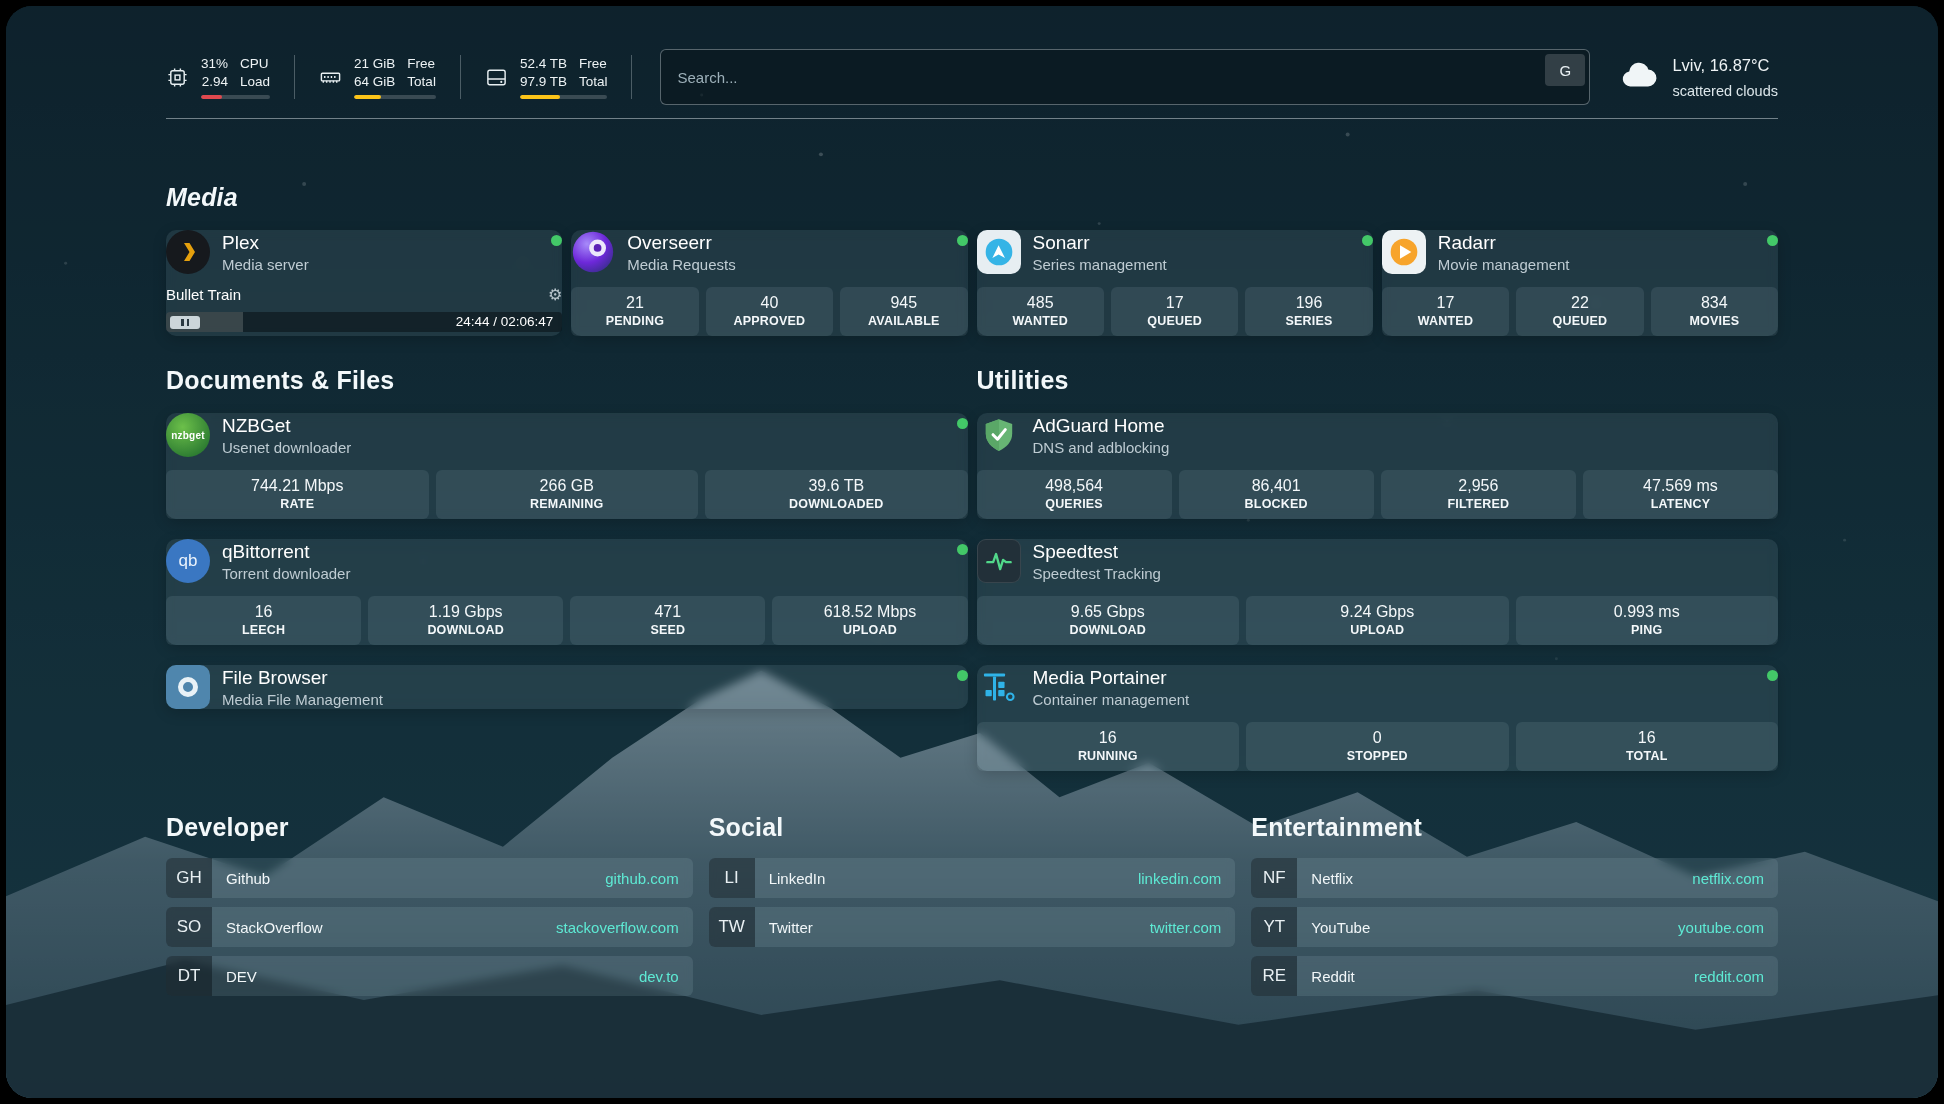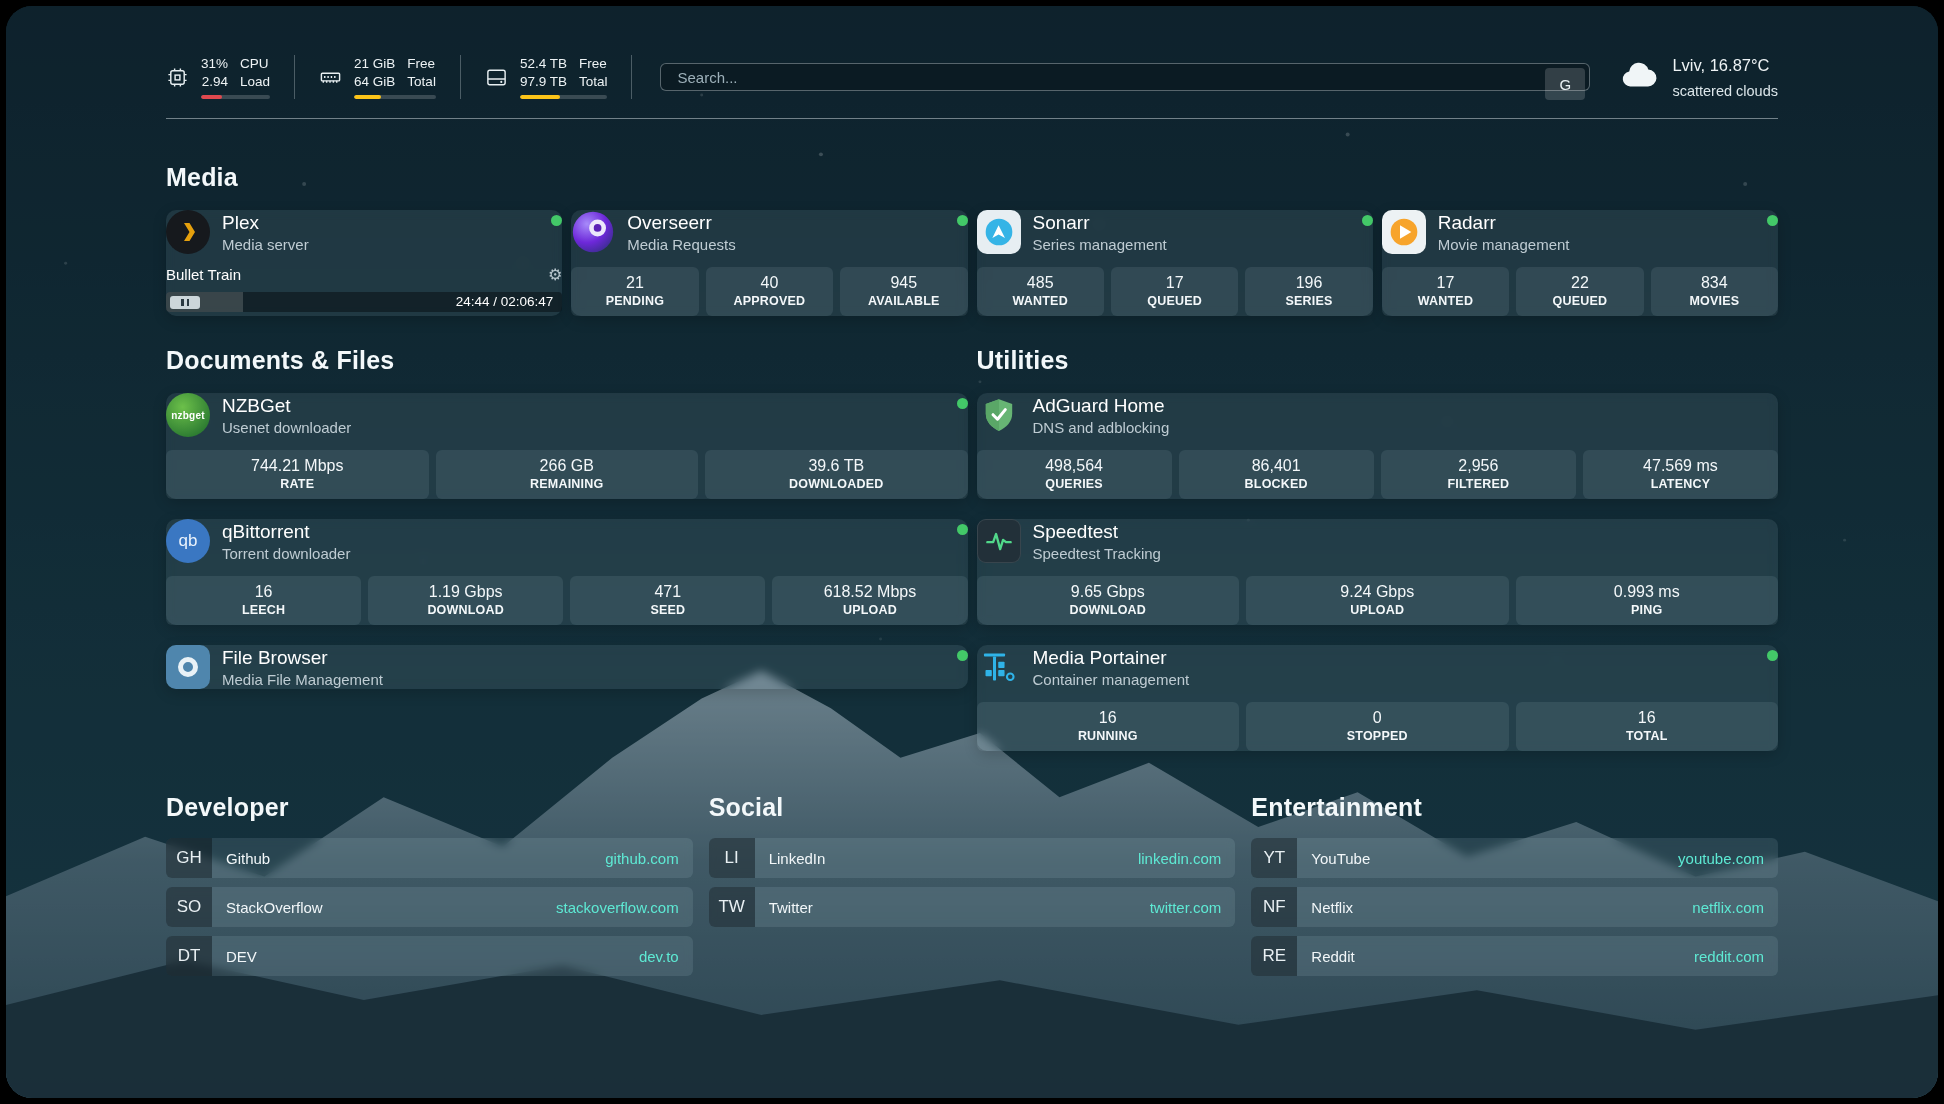"Search..." .search-input { height: 28px -> 56px }
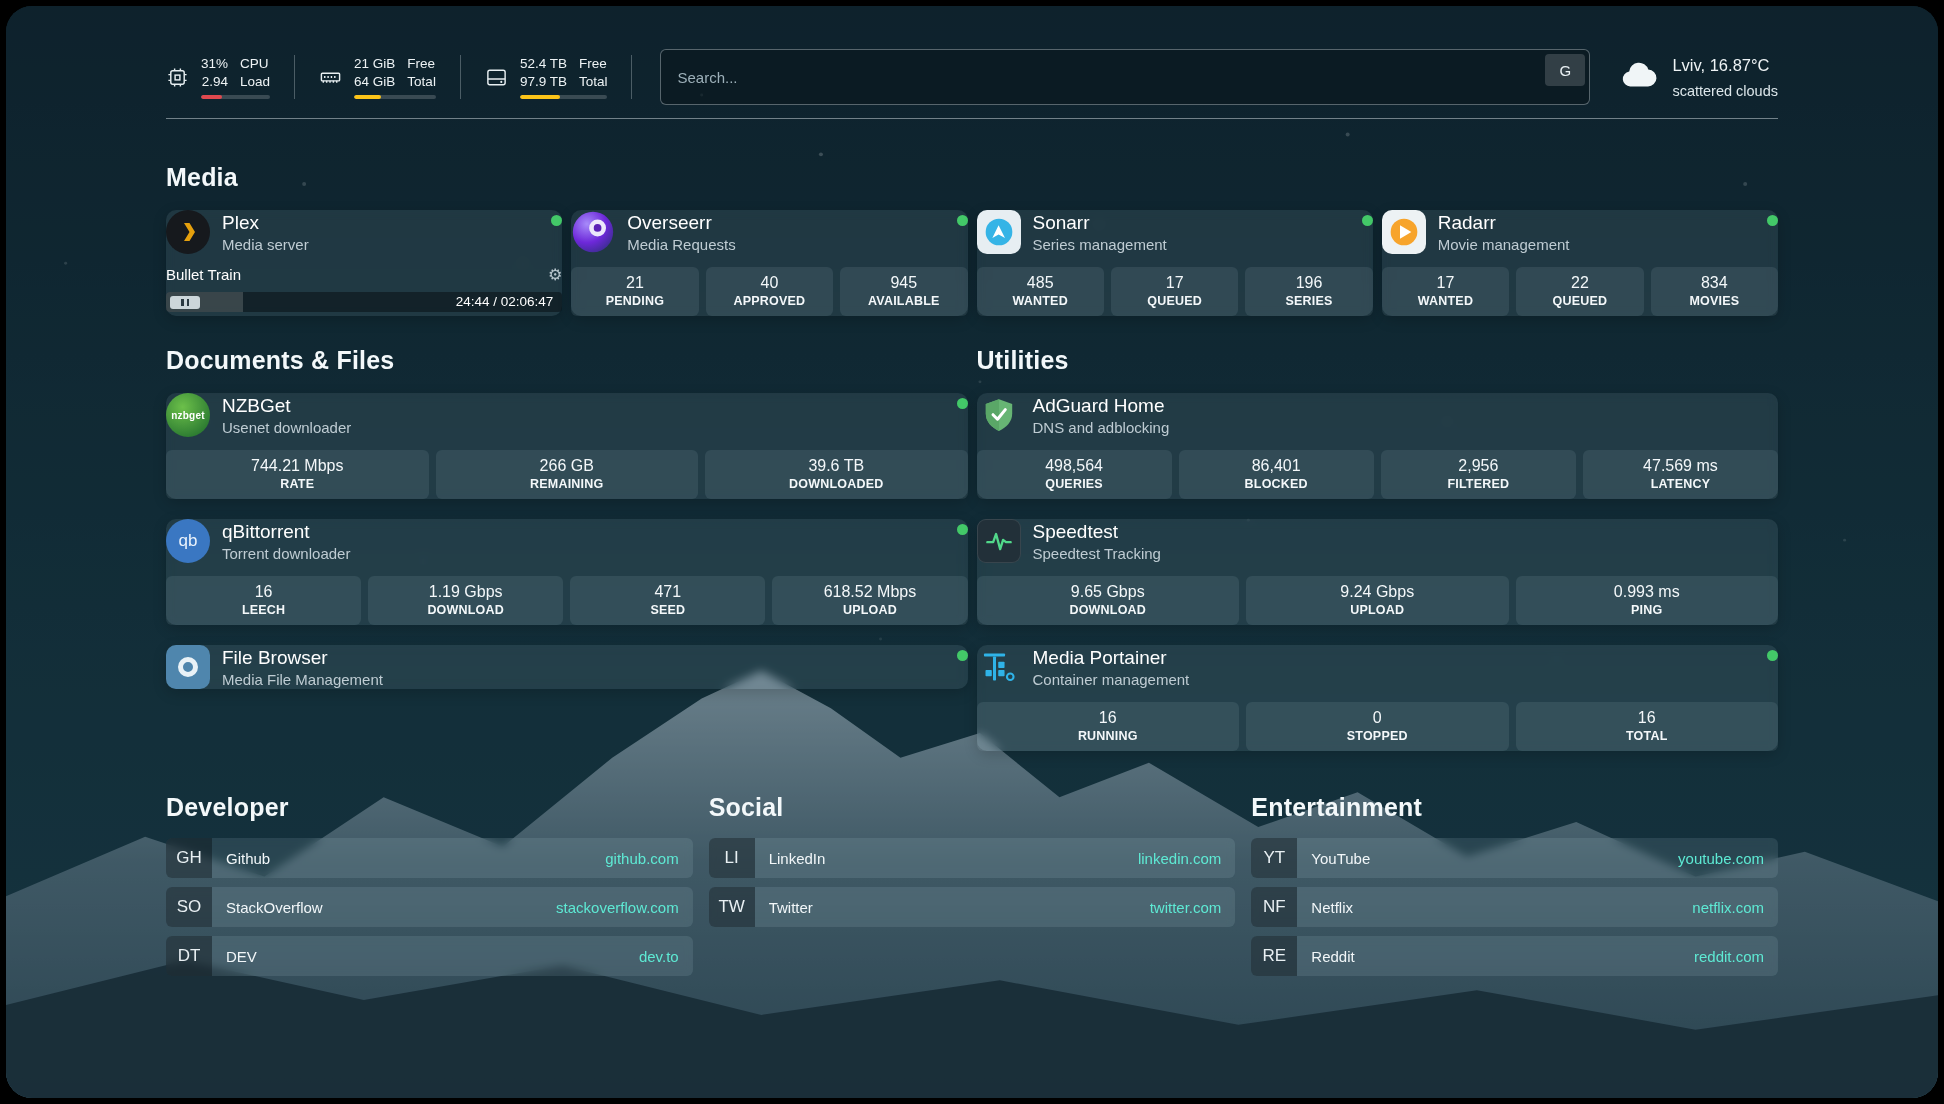"Media" .section-media > .sec-title { font-style: none -> italic; margin-top: 44px -> 64px }
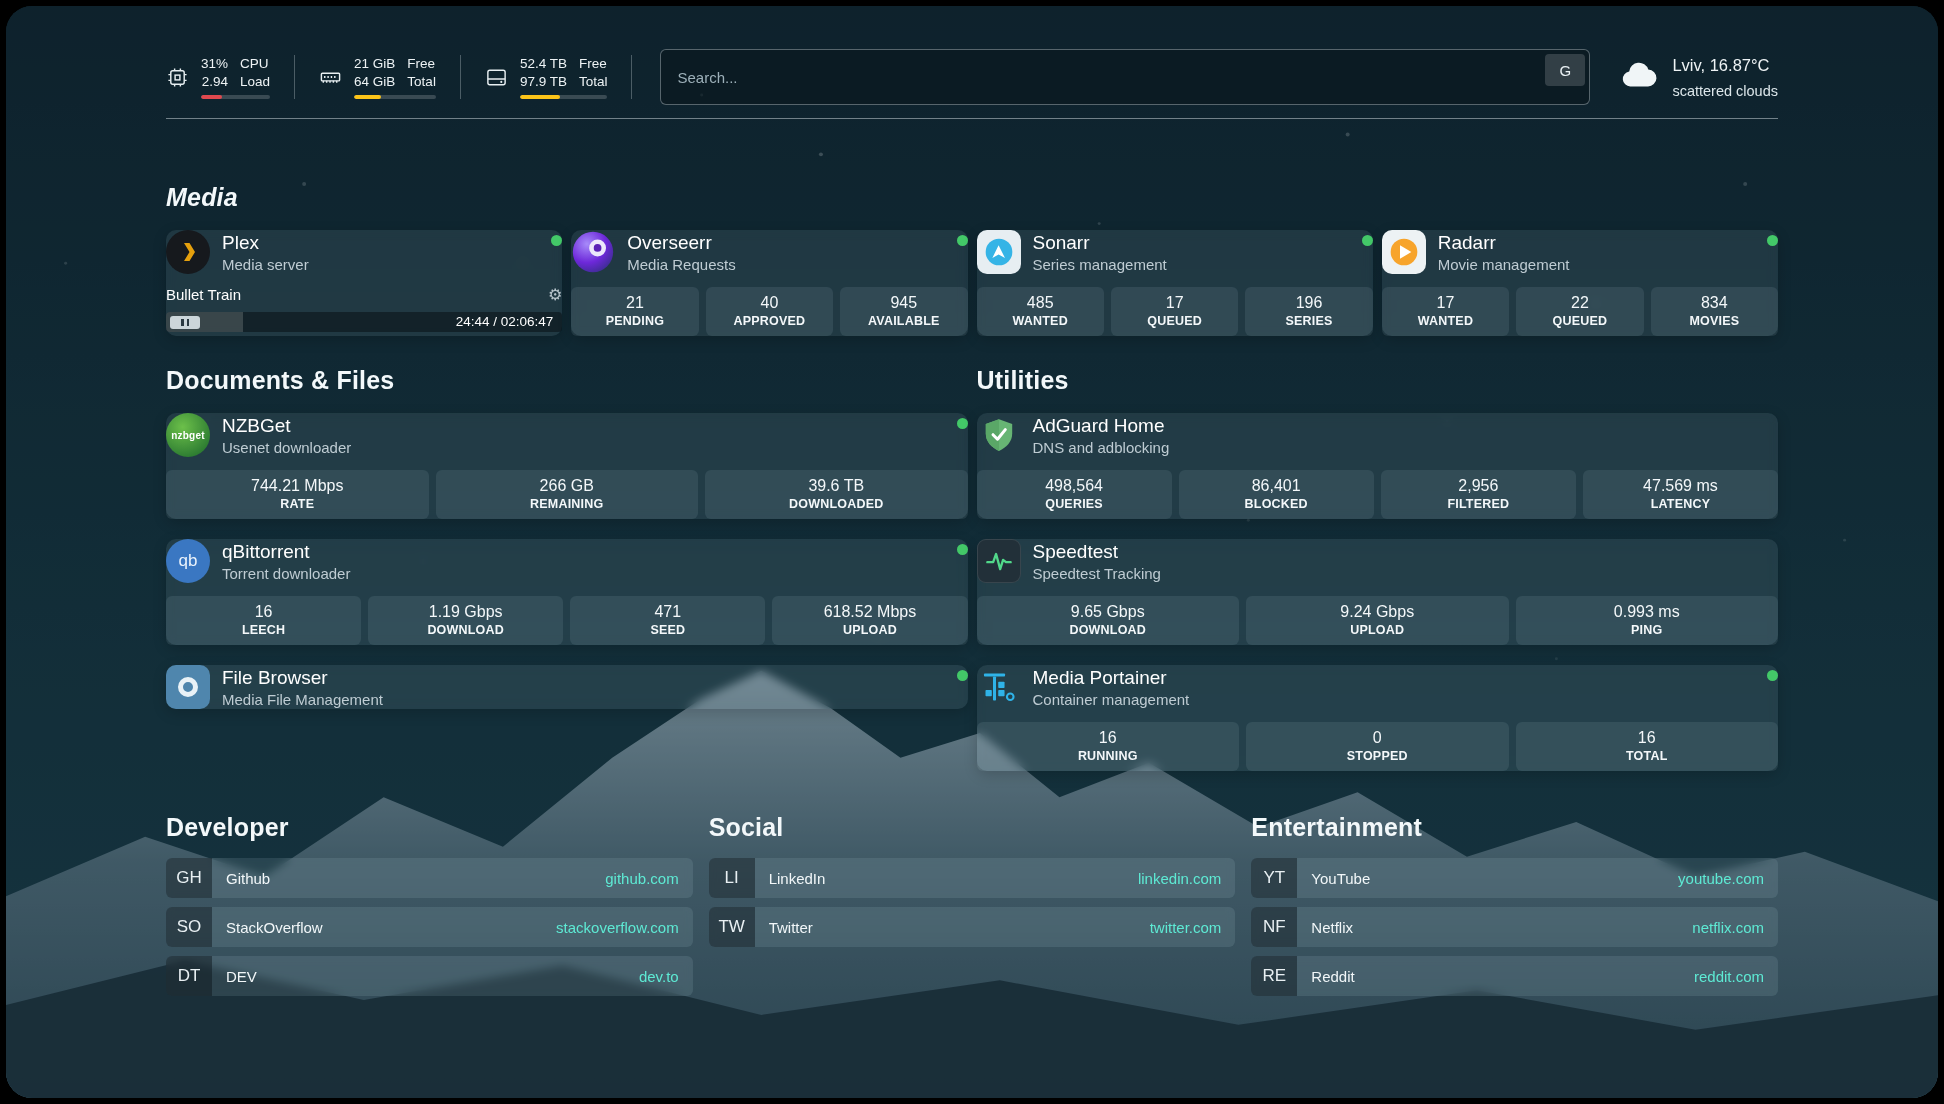"YT" div.bm-row { order: before "NF" -> after "NF" }
